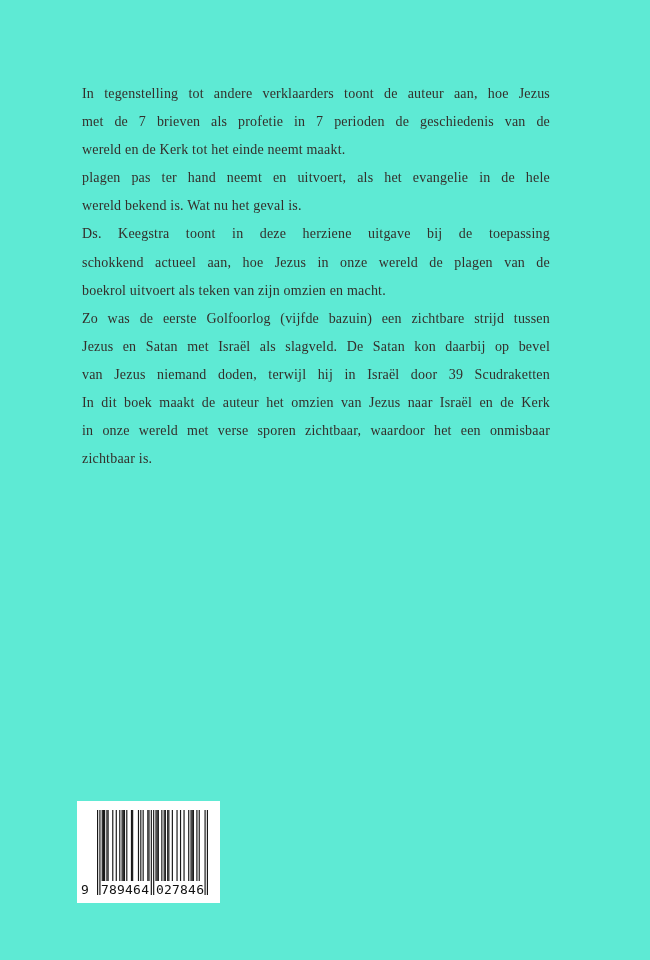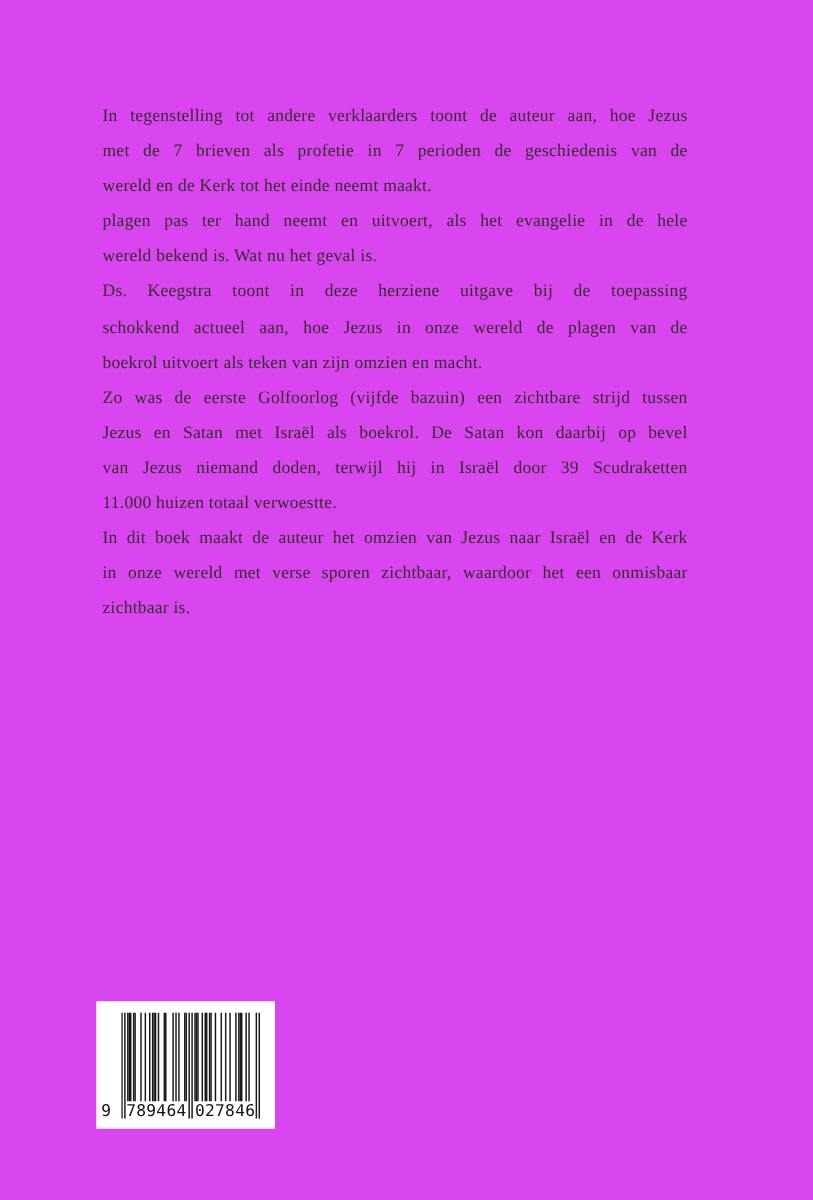"In tegenstelling tot andere verklaarders" div.cover { background: #d946ef -> #5eead4 }
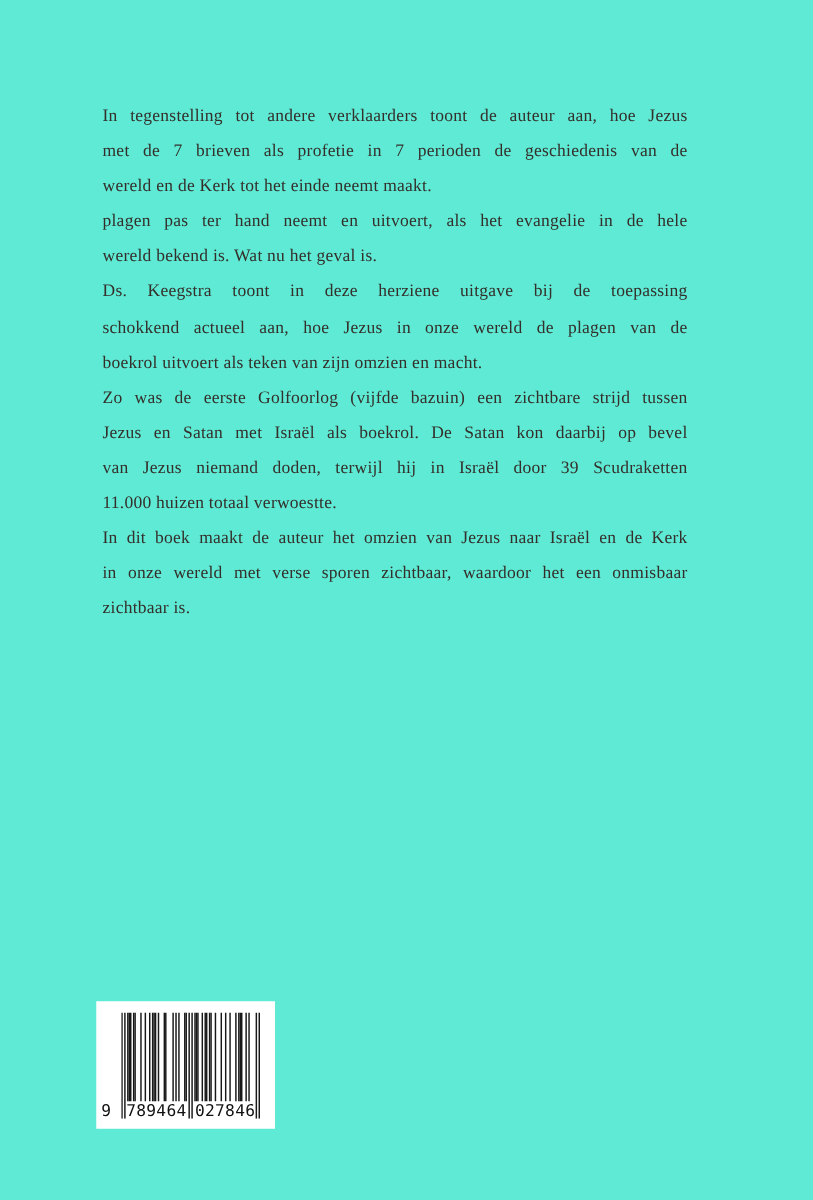"Jezus en Satan met Israël" div.bl { text: boekrol -> slagveld }
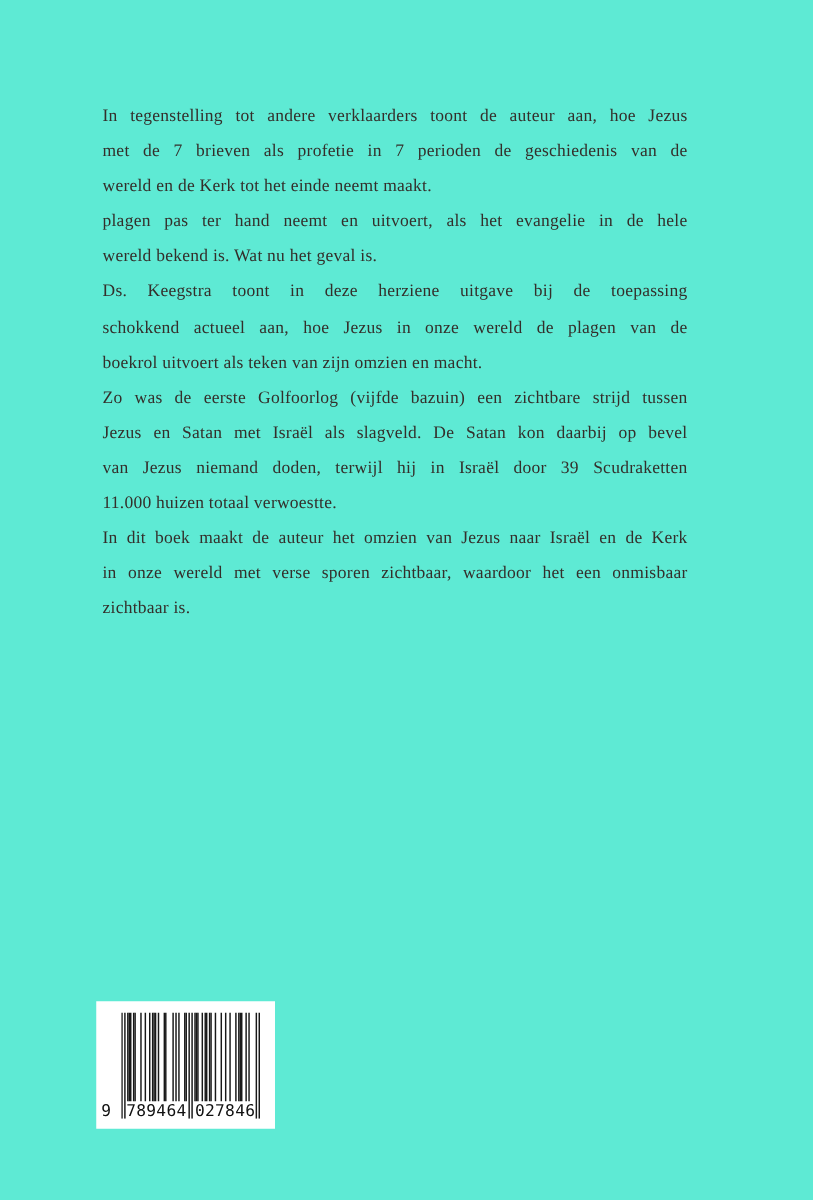"11.000 huizen totaal verwoestte." div.bl { html: <div>11.000 huizen totaal verwoestte.</div> -> none }
